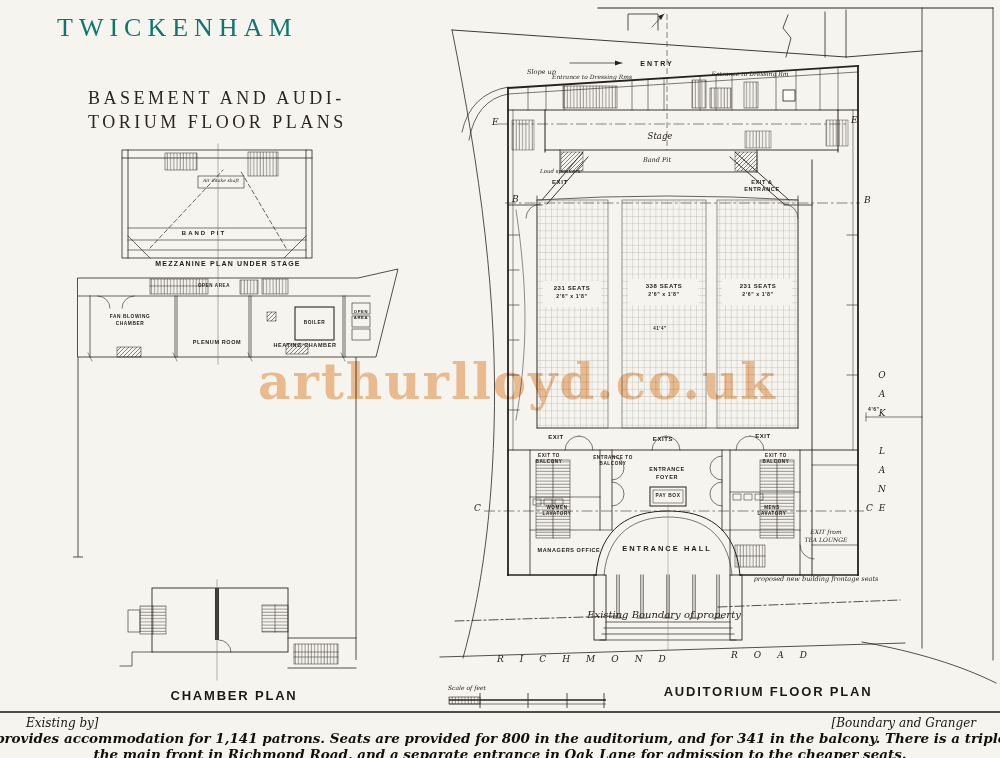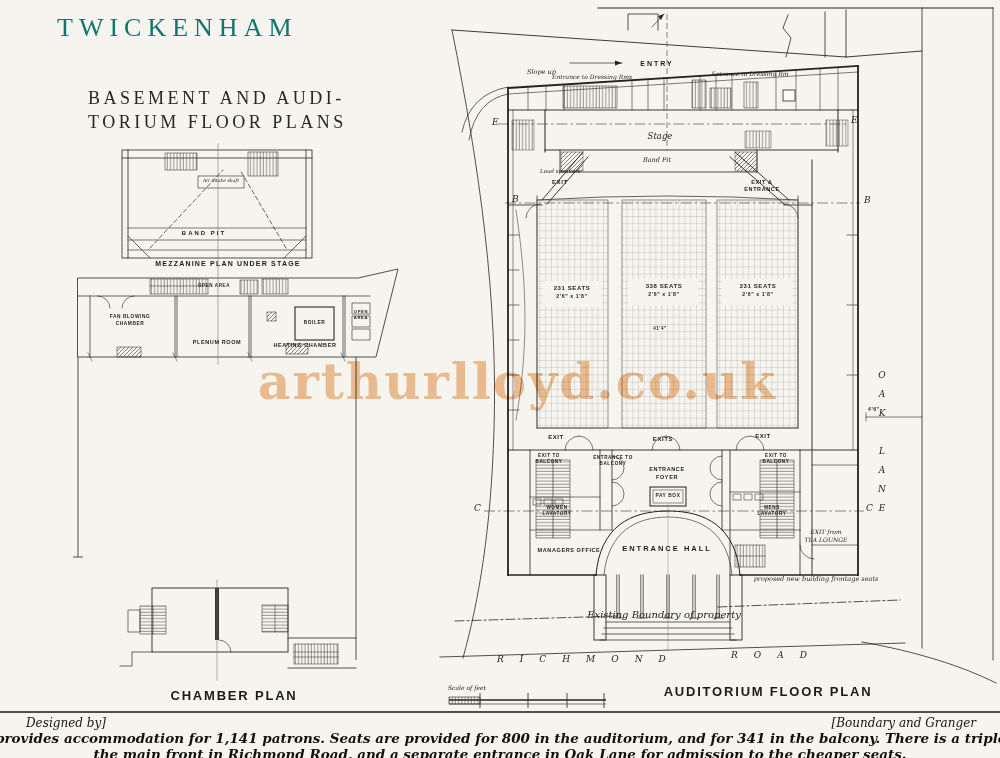"Designed by]" div.p { text: Designed -> Existing }
